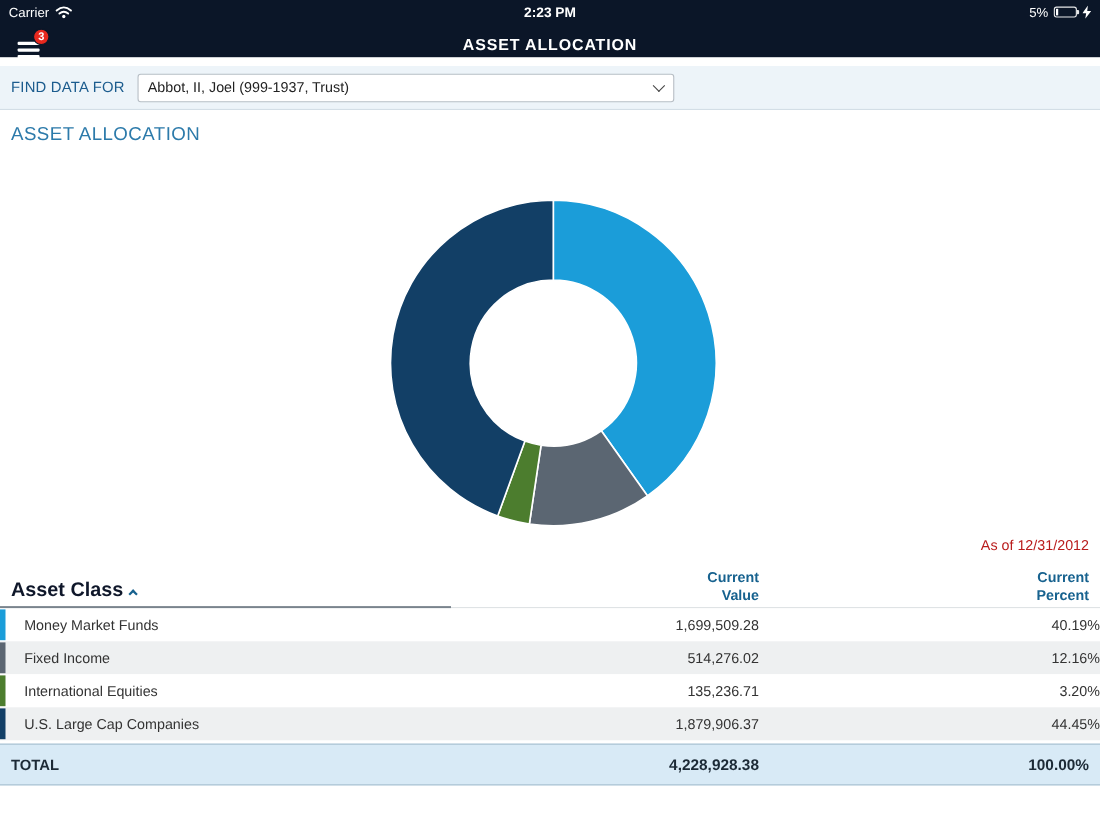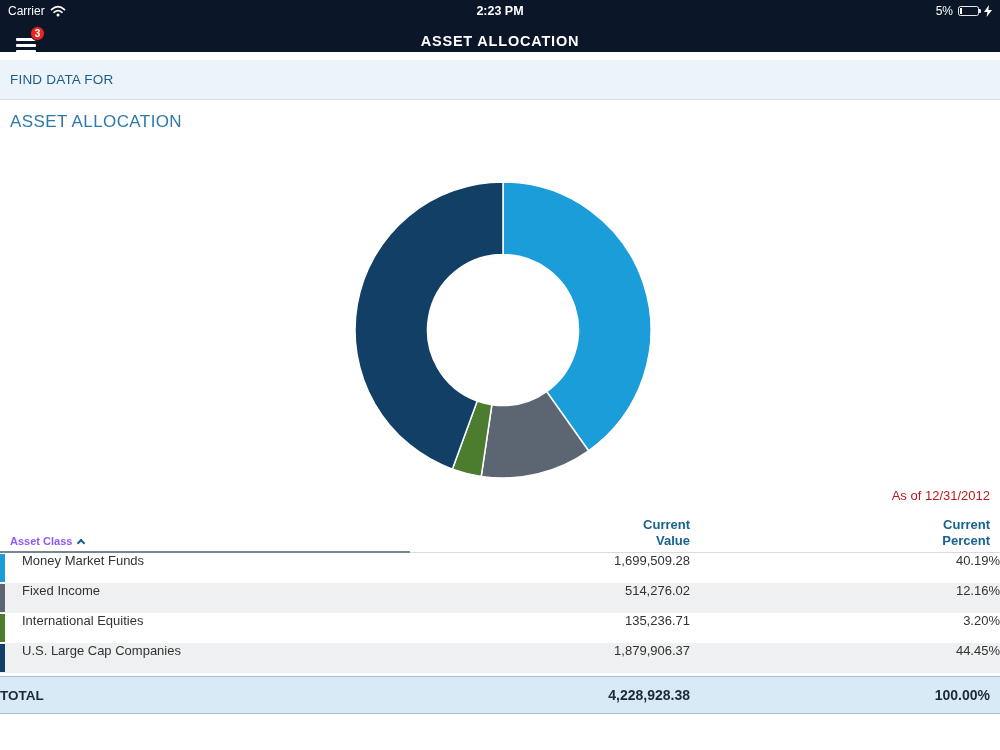"Abbot, II, Joel (999-1937, Trust)" div.select-wrap { html: none -> <div> <select> <option>Abbot, II, Joel (999-1937, Trust)</option> </select> <span></span> </div> }
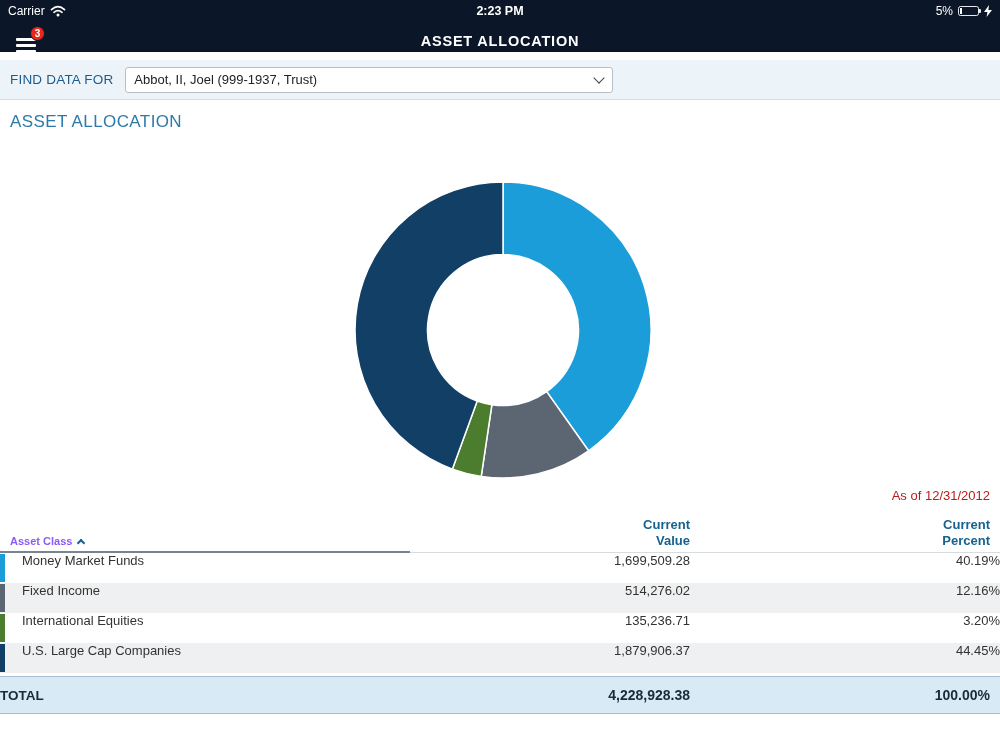"Asset Class" .th-asset { color: #8b5cf6 -> #0f172a; font-size: 11px -> 18px }
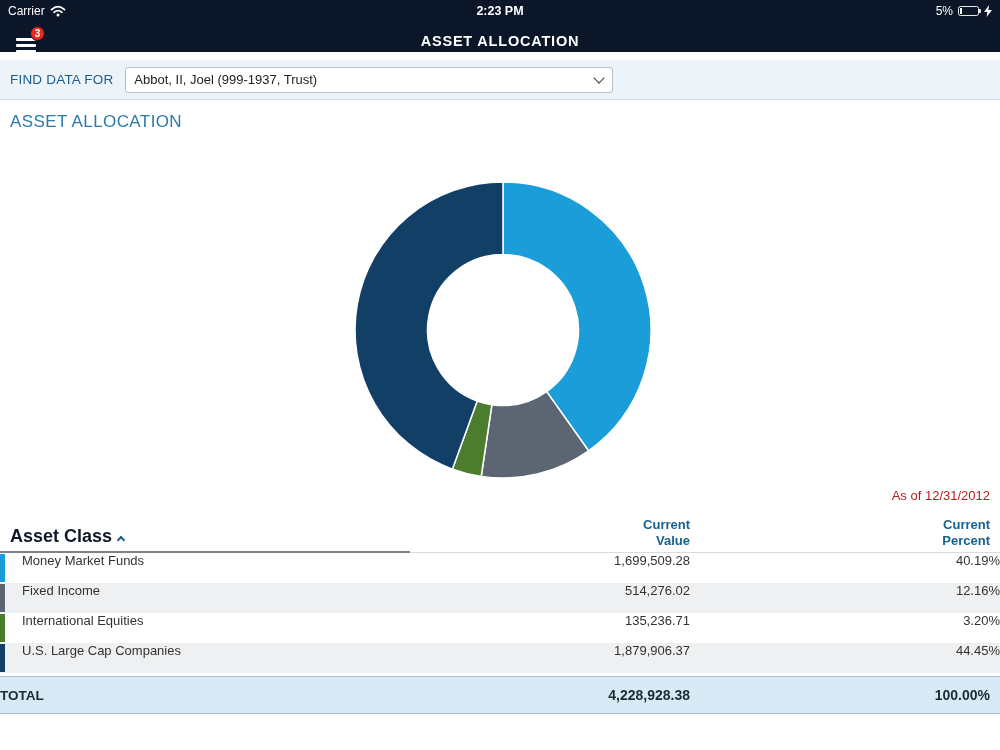"Money Market Funds" .row { align-items: flex-start -> center }
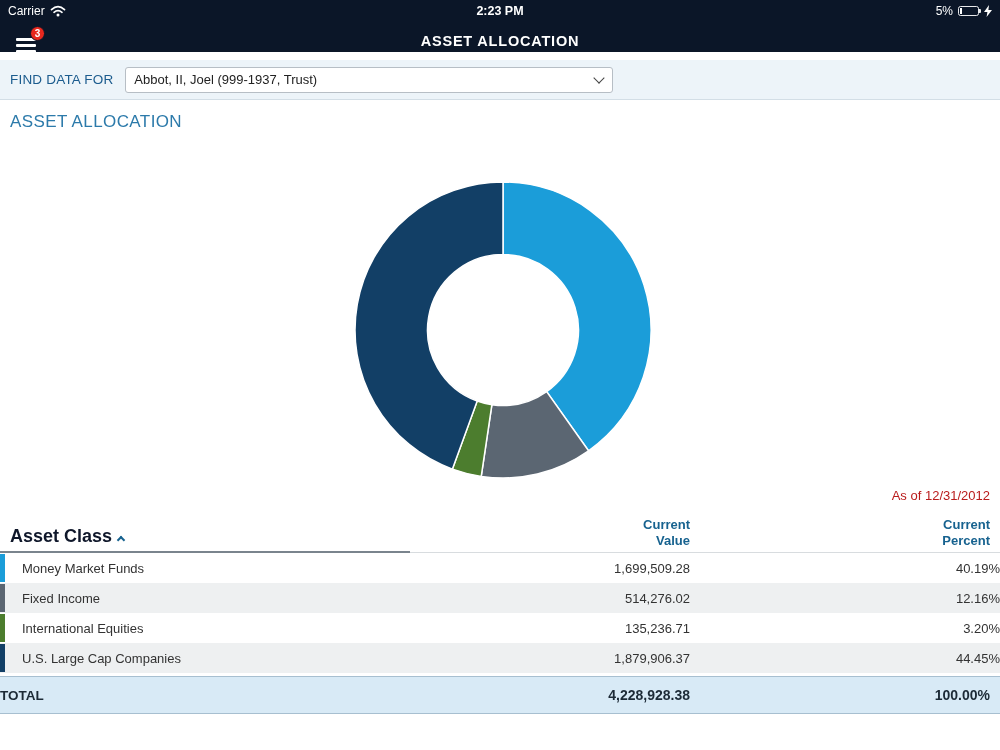"TOTAL" .total-label { margin-left: none -> 10px }
